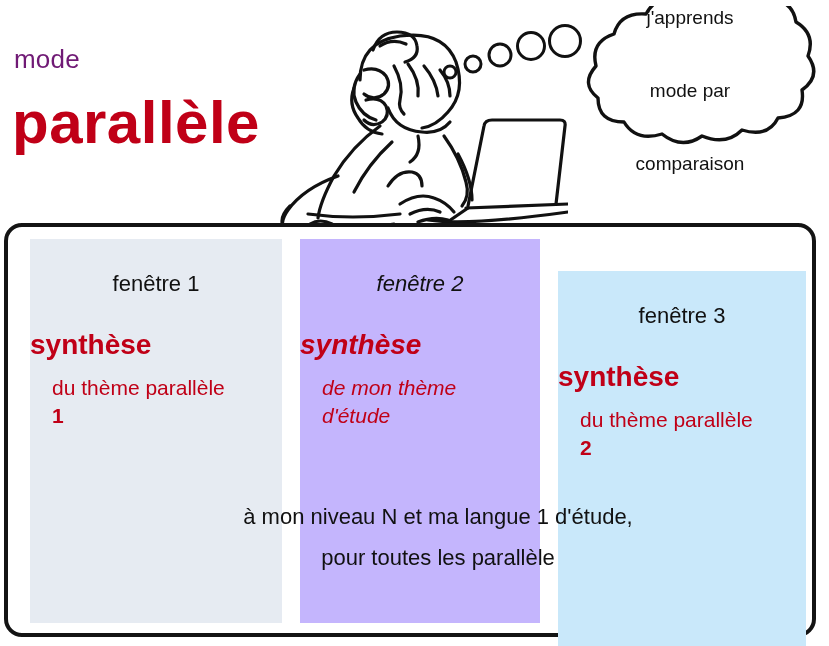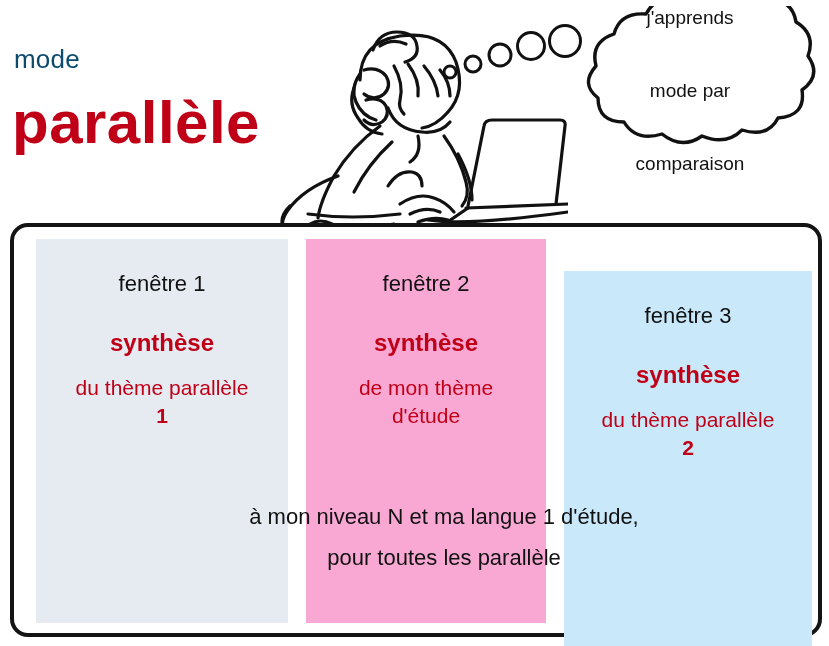"mode" .mode-label { color: #0c4a6e -> #701a75 }
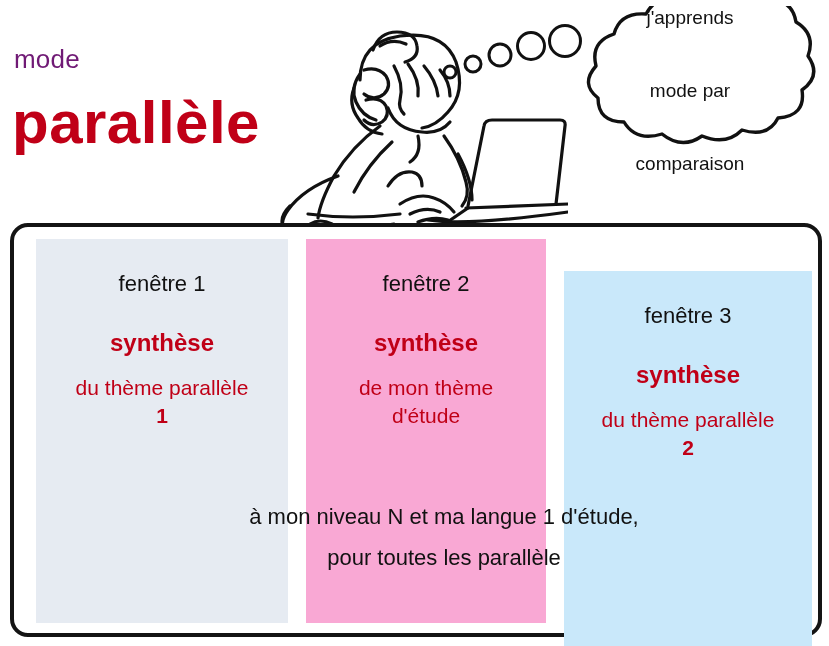"fenêtre 1" .panel { left: 10px -> 4px }
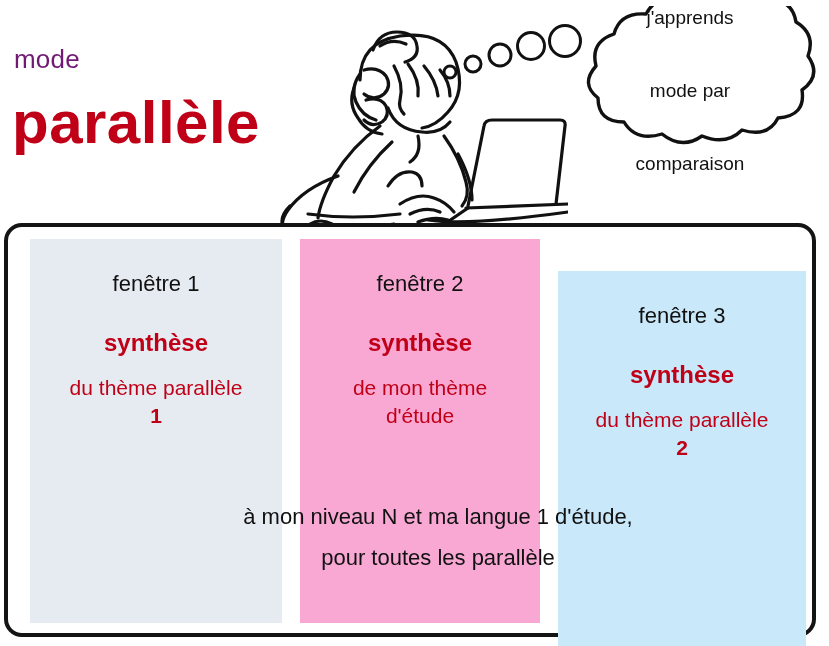"fenêtre 2" div.col { background: #f9a8d4 -> #c4b5fd; font-style: none -> italic }
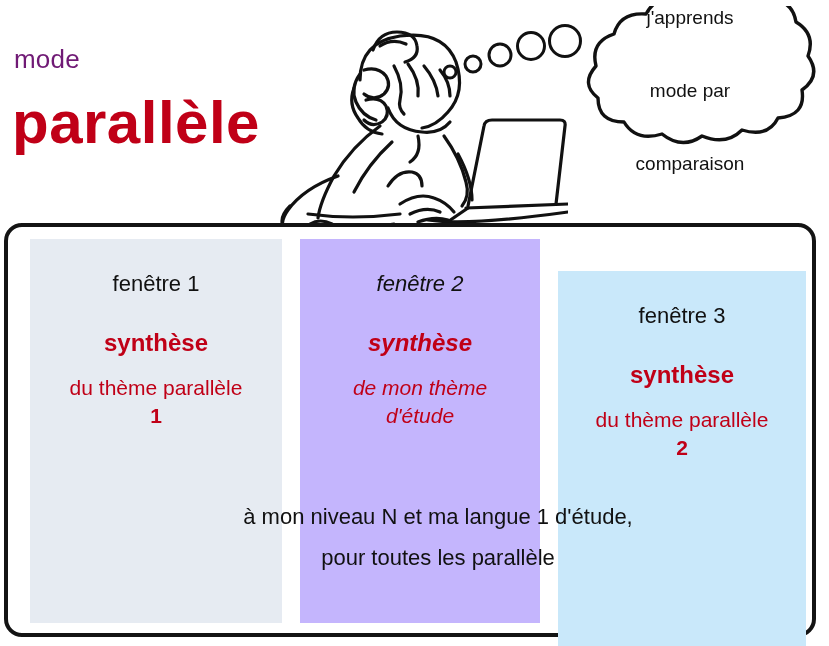"synthèse" .col-synth { font-size: 24px -> 28px; text-align: center -> none }
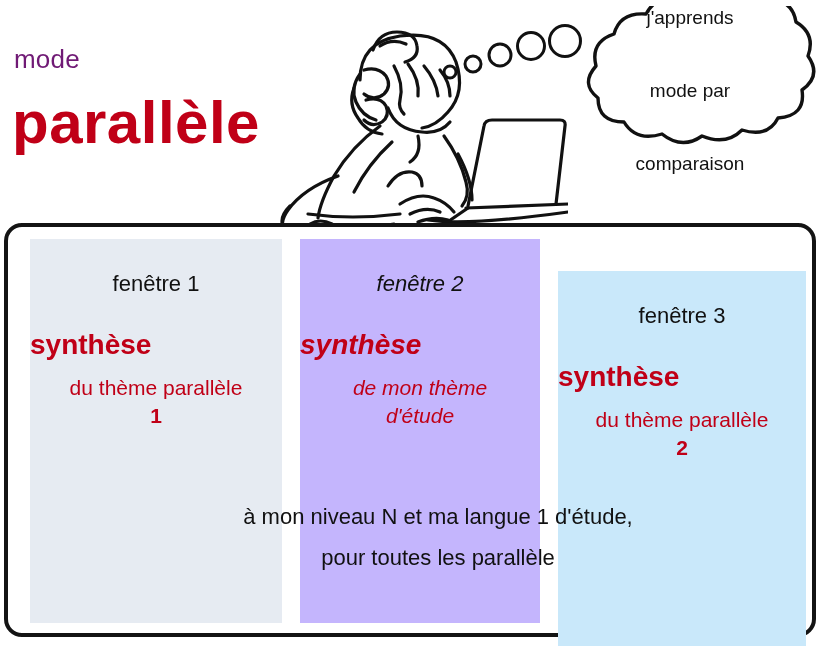"du thème parallèle" .col-desc { padding-left: none -> 22px; text-align: center -> left }
